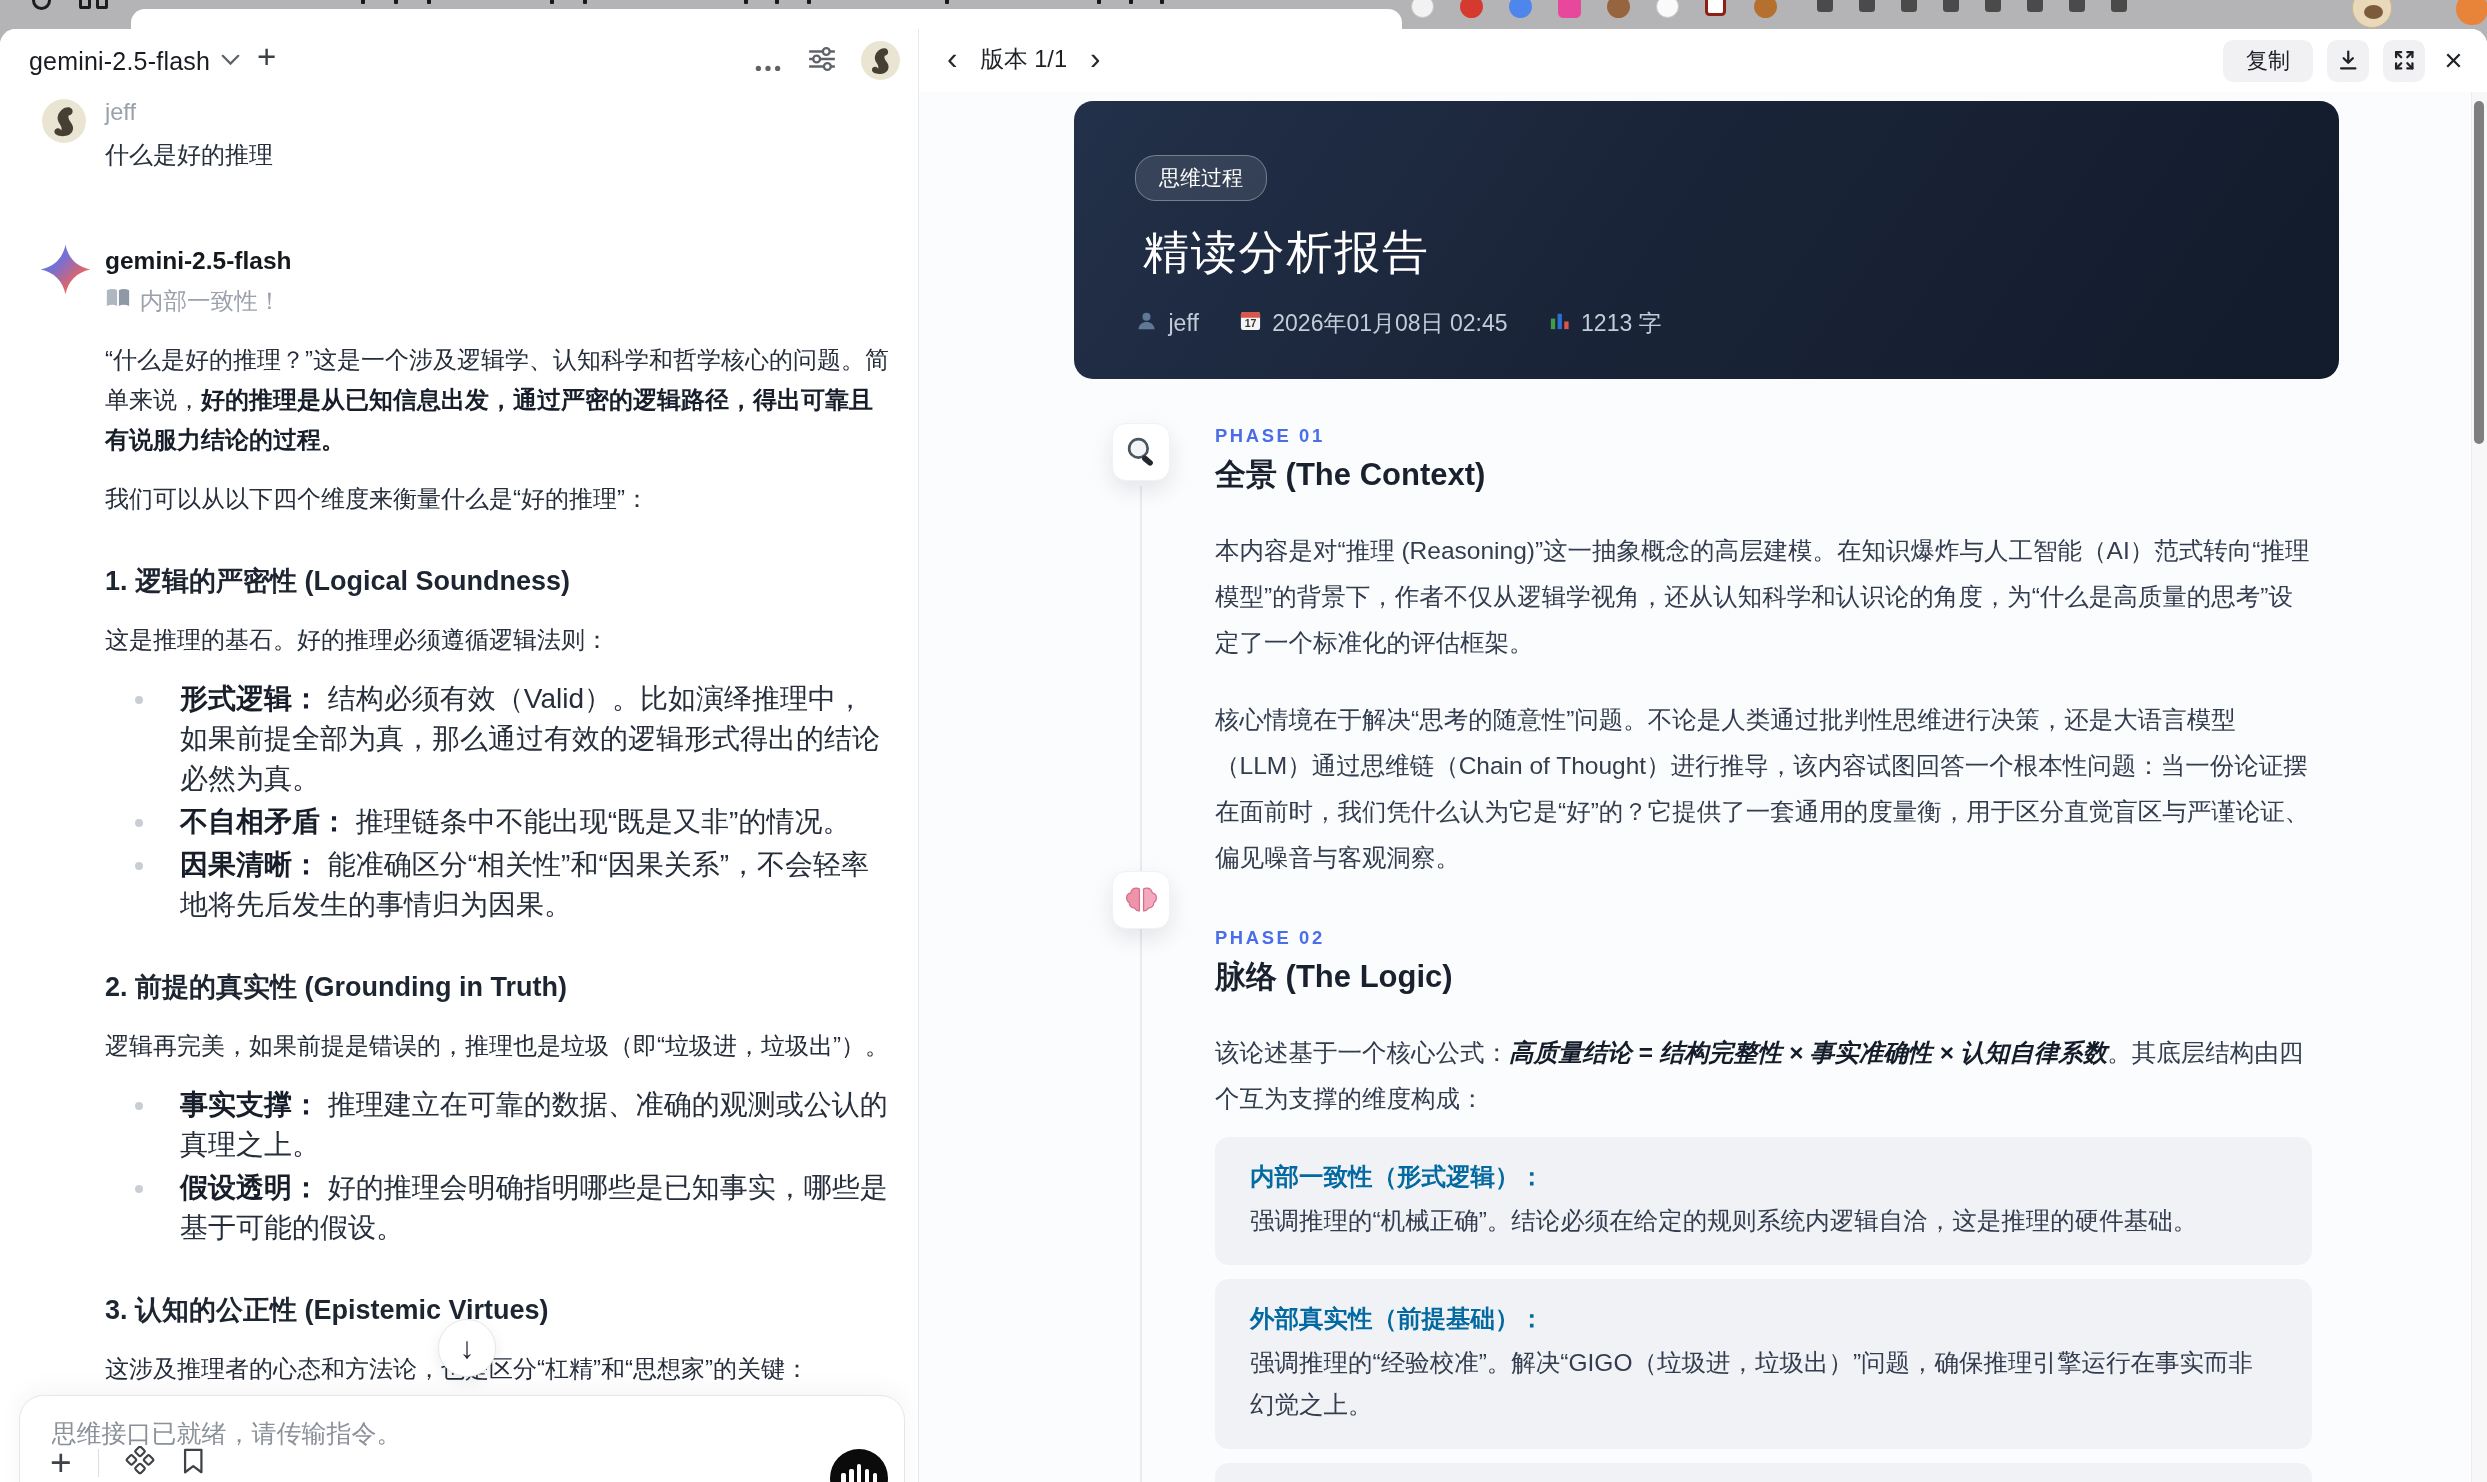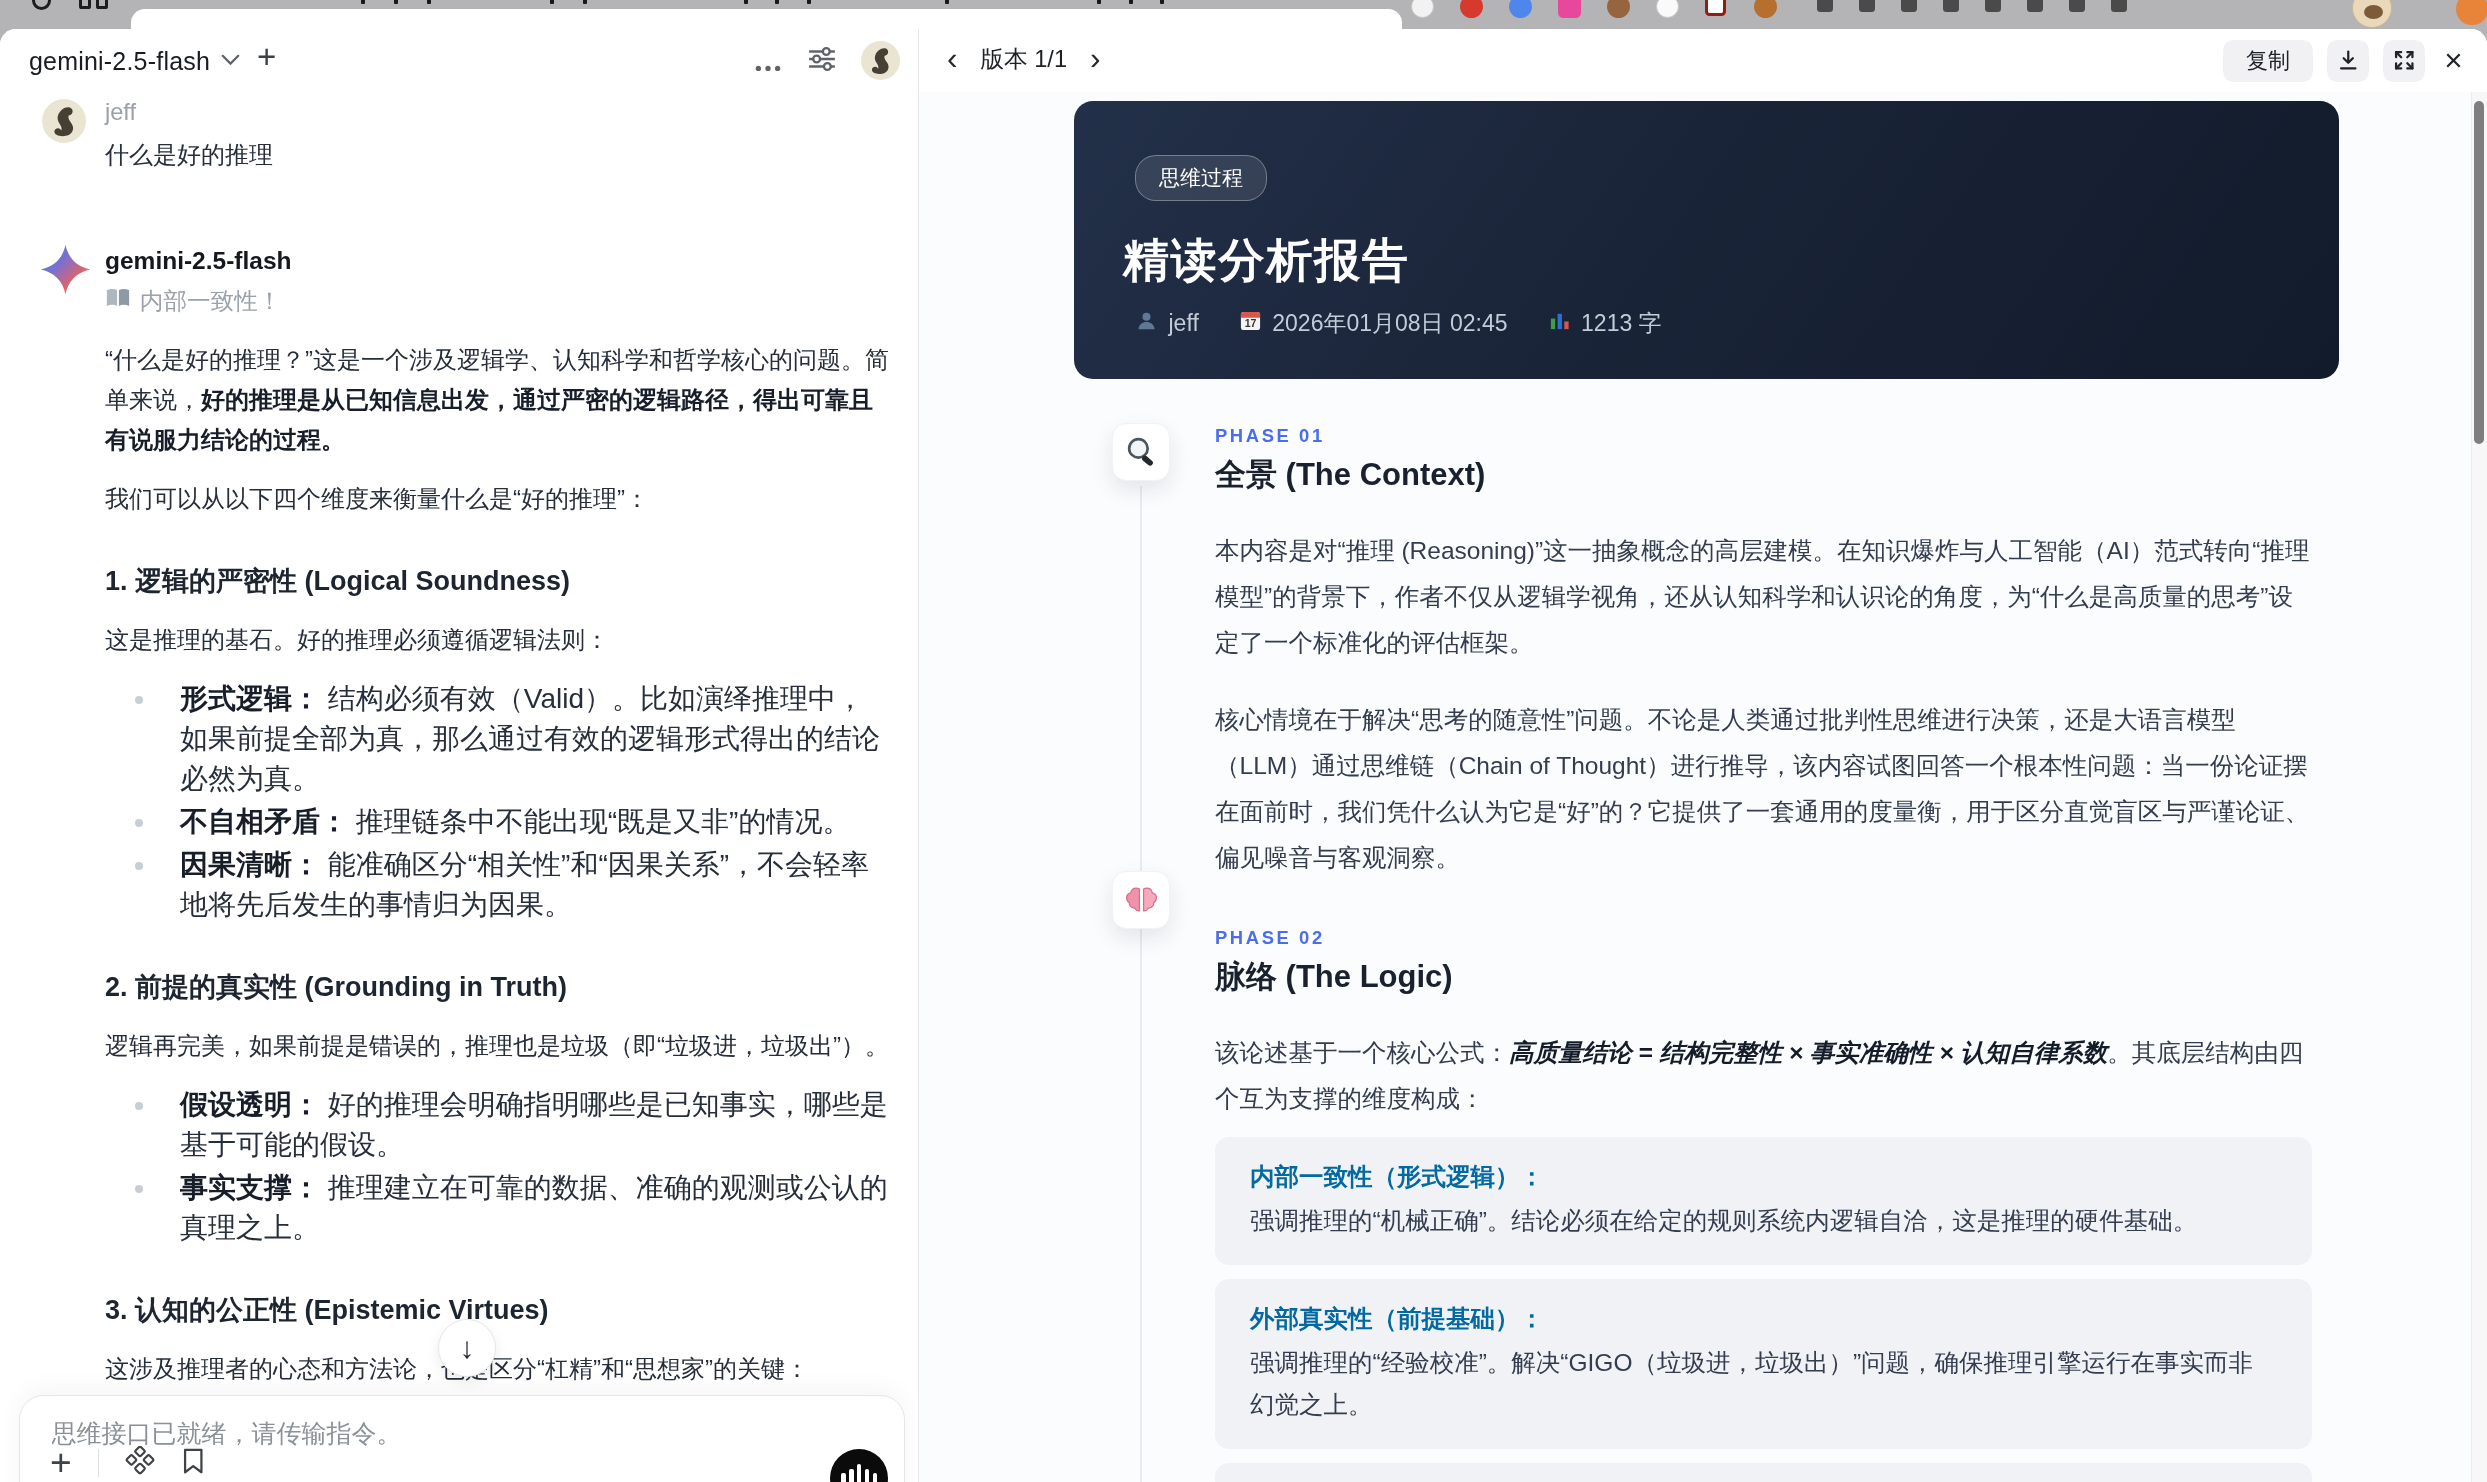"精读分析报告" .report-title { font-weight: 700 -> 400; left: 49px -> 69px; margin-top: 8px -> none }
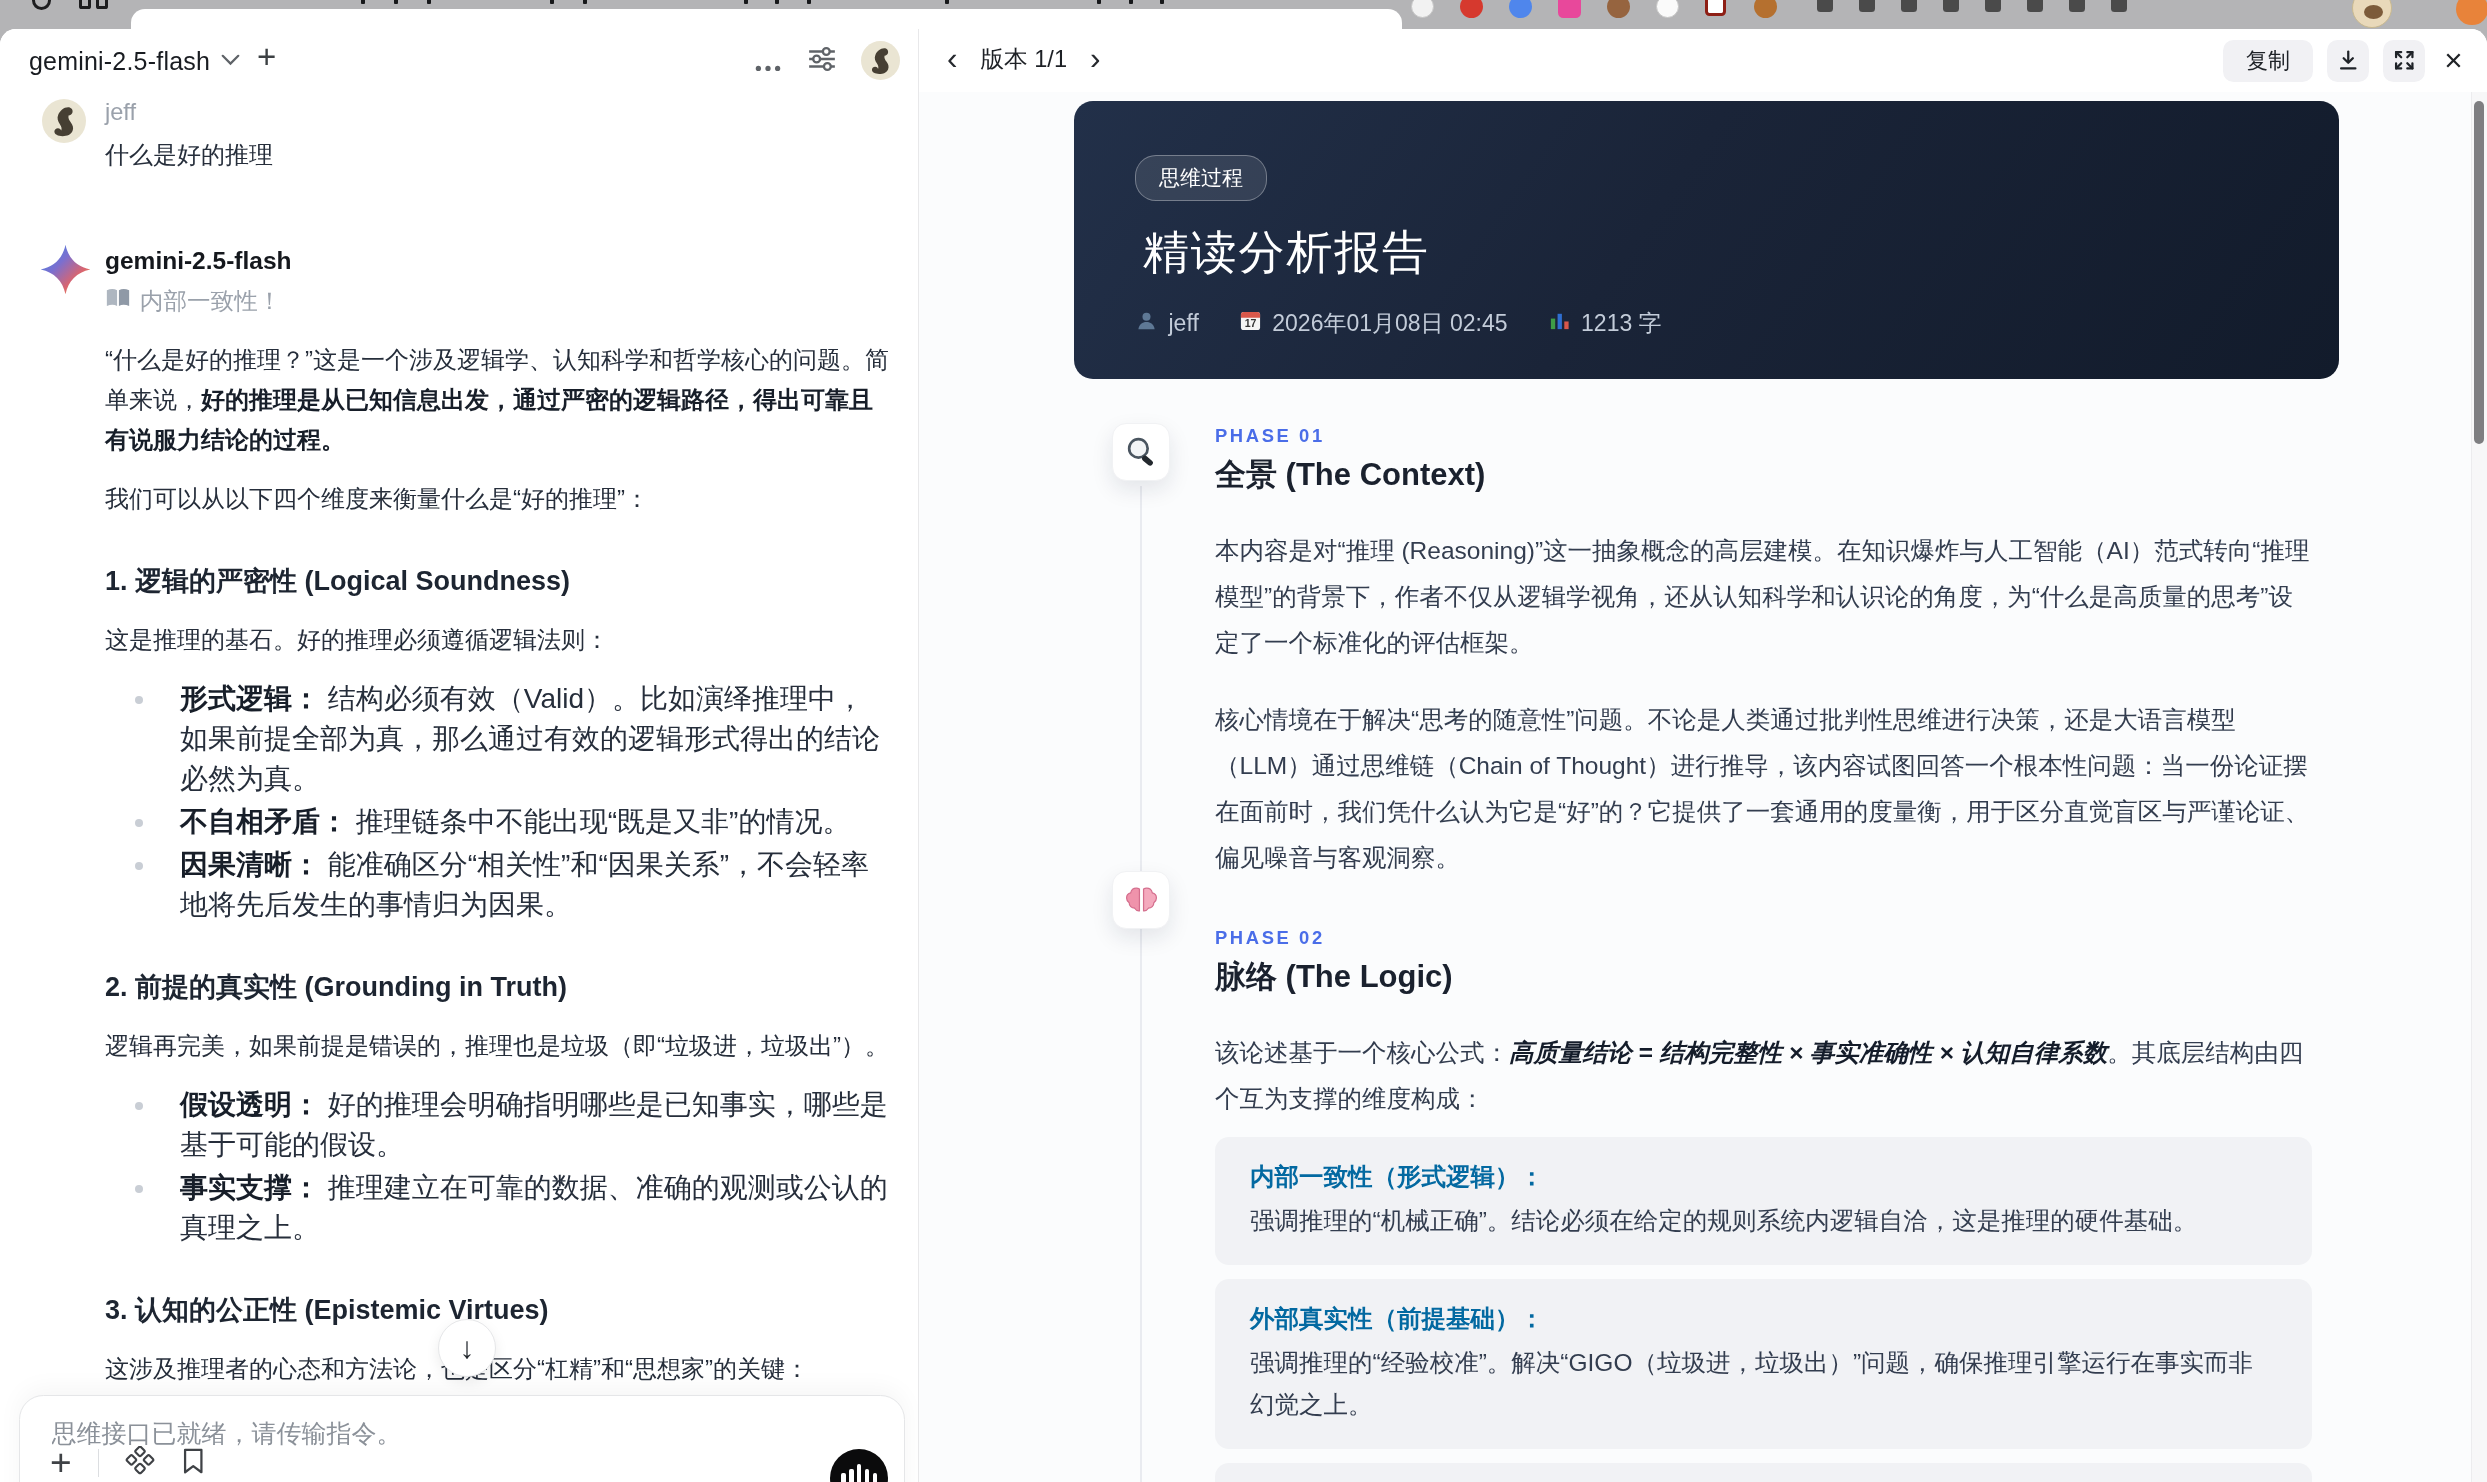"假设透明： 好的推理会明确指明哪些是已知事实，哪些是基于可能的假设。" div.msg-li { order: before "事实支撑： 推理建立在可靠的数据、准确的观测或公认的真理之上。" -> after "事实支撑： 推理建立在可靠的数据、准确的观测或公认的真理之上。" }
